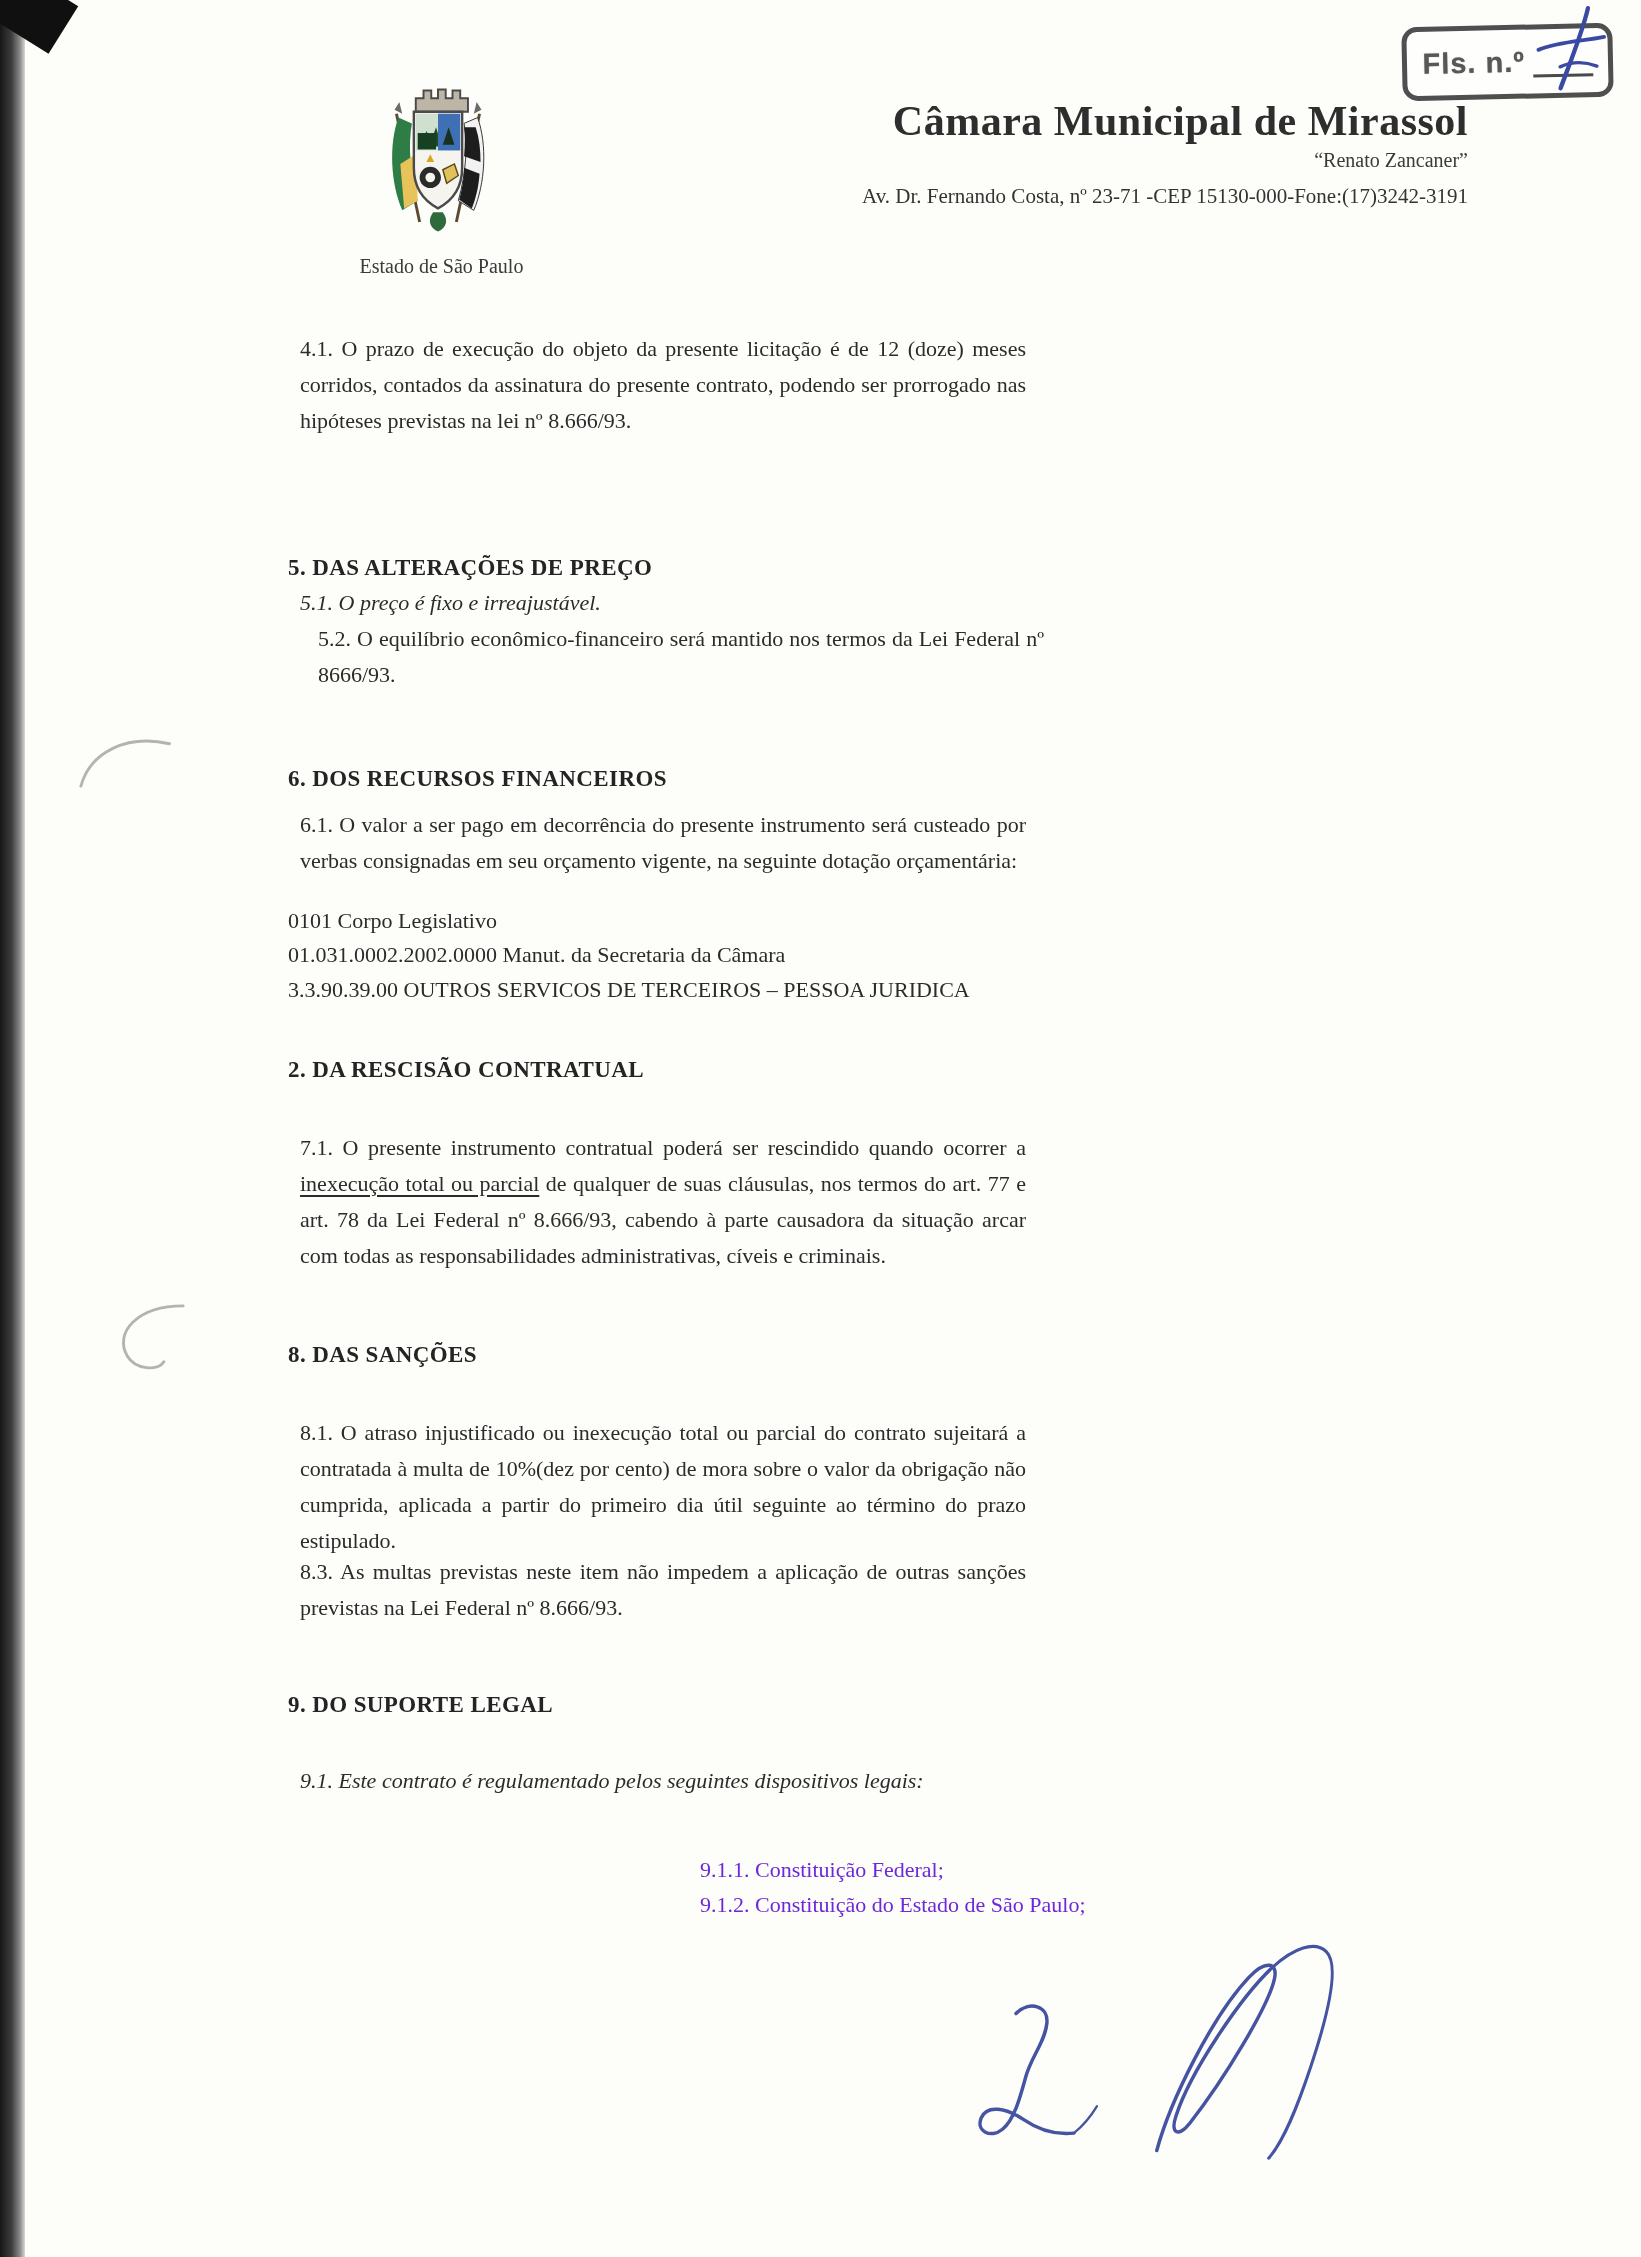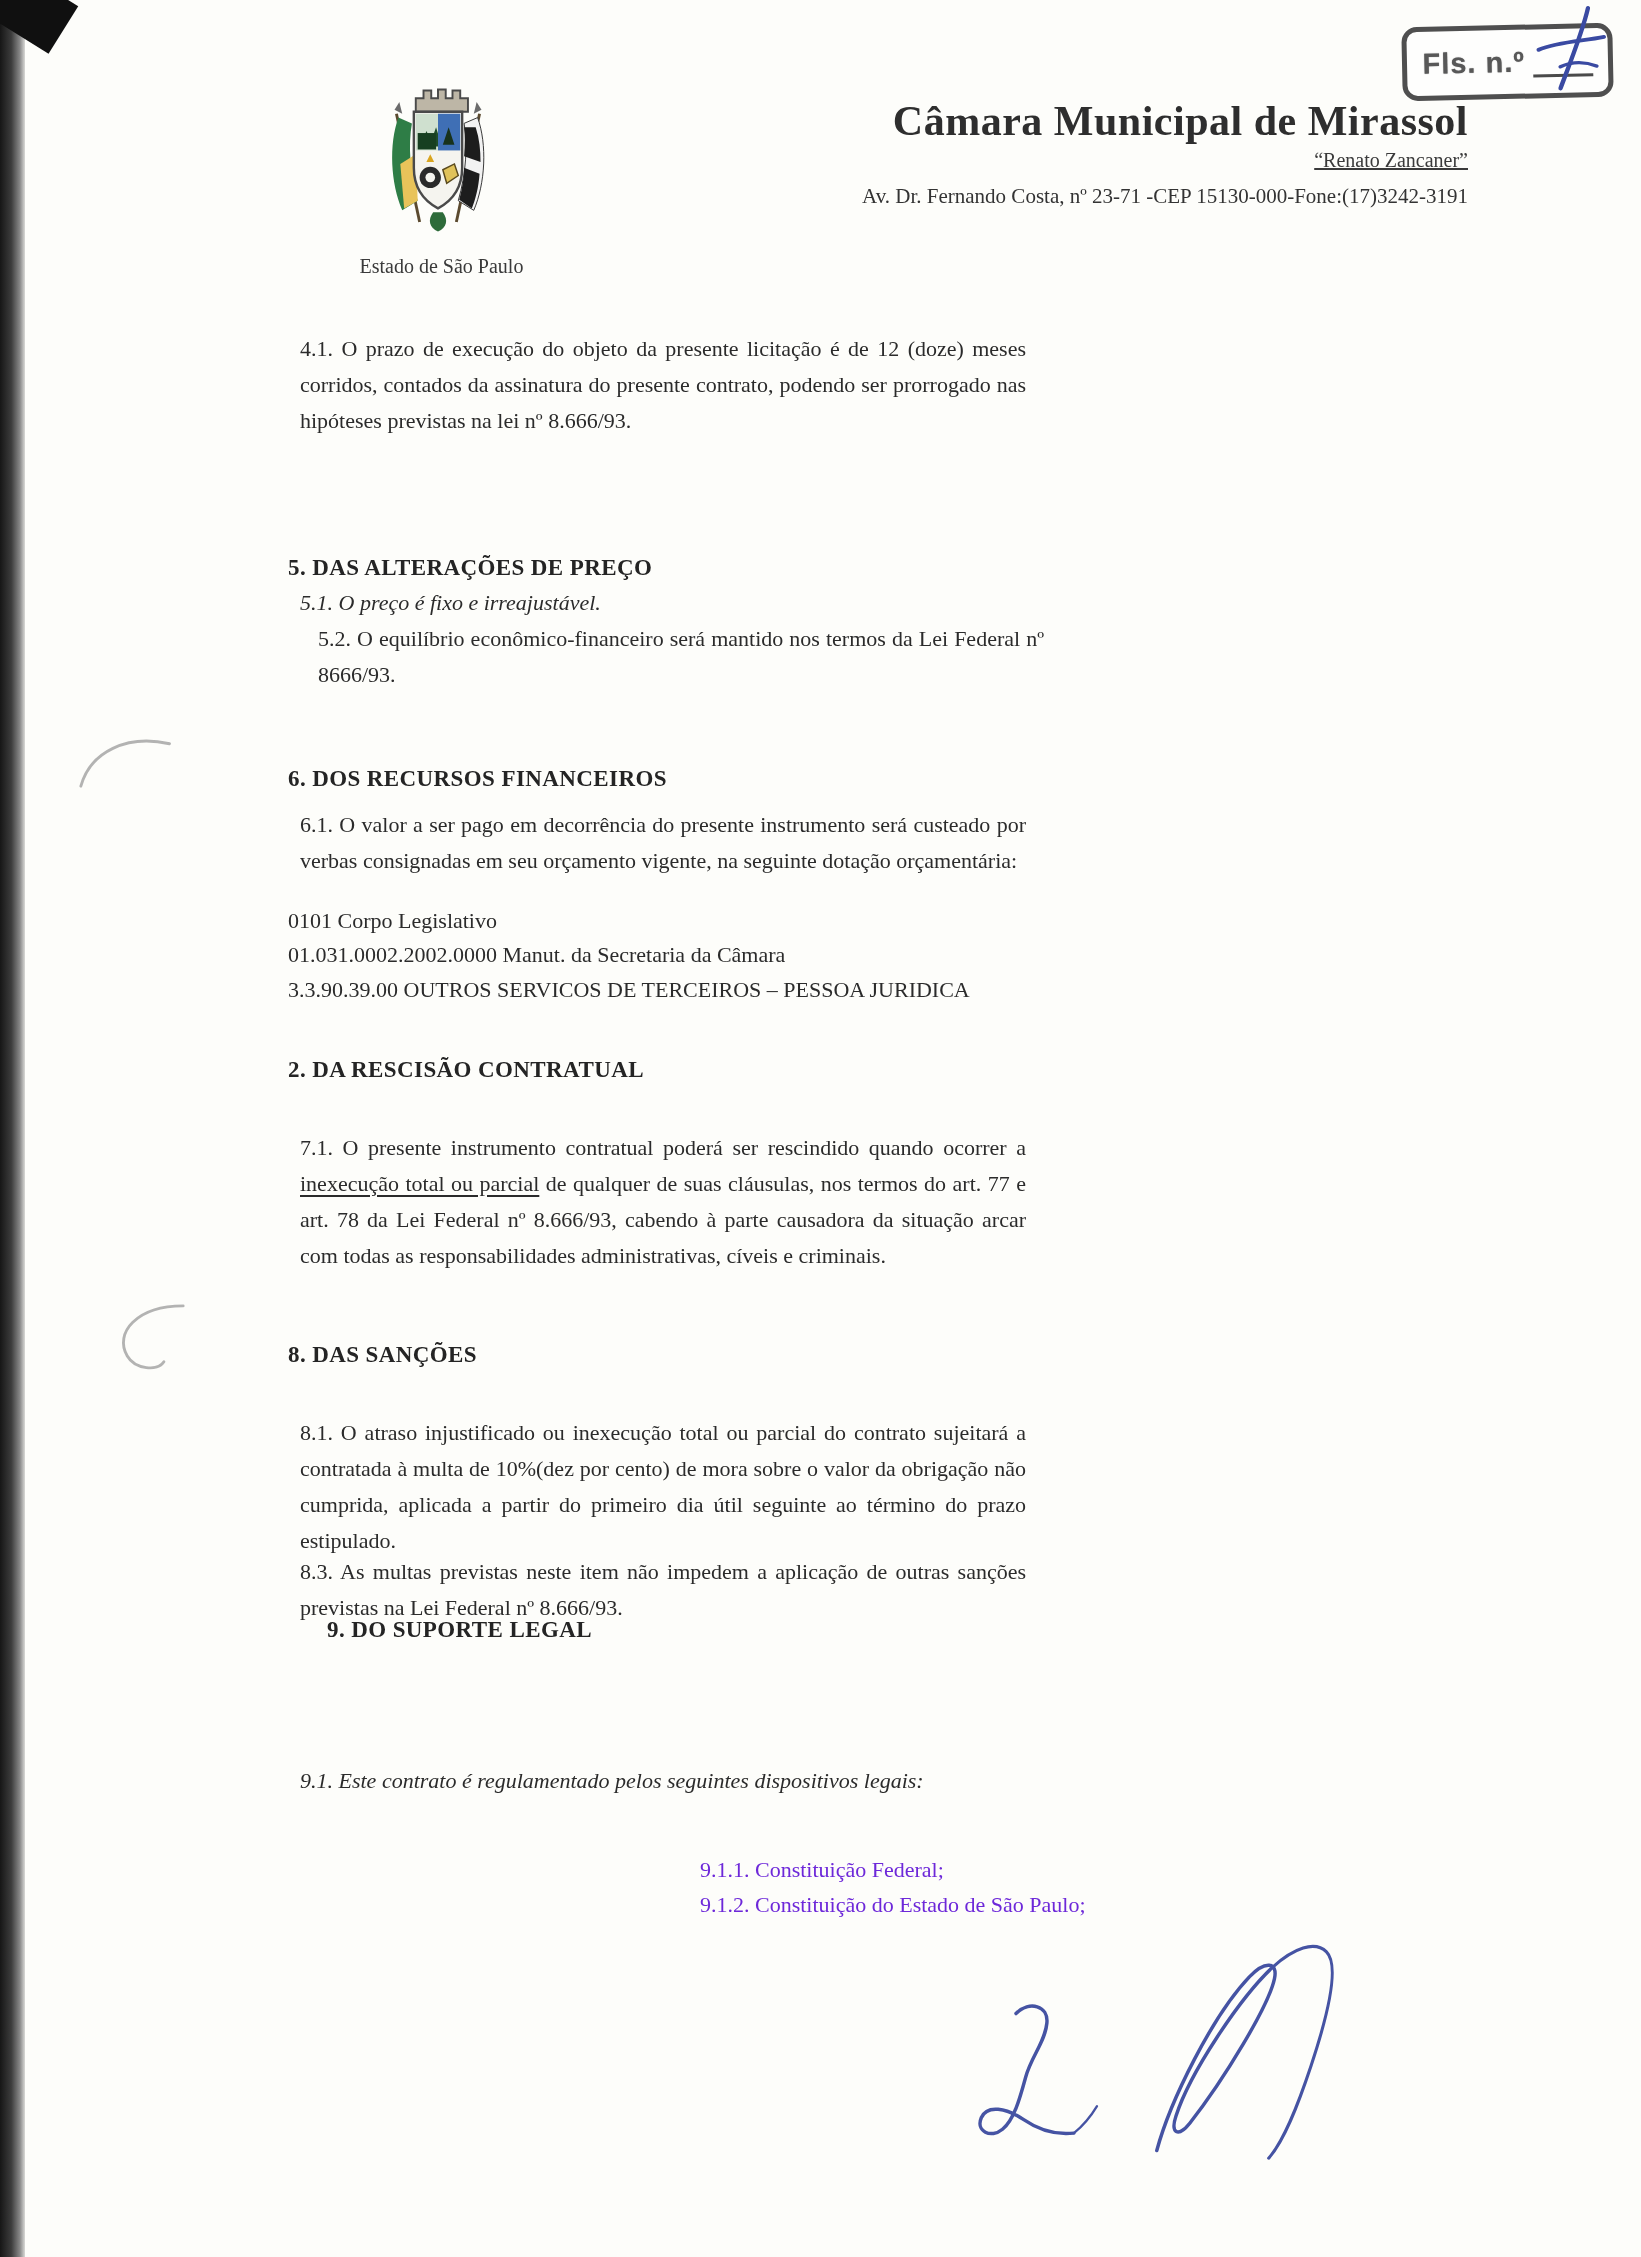"“Renato Zancaner”" .header-subtitle { text-decoration: underline -> none }
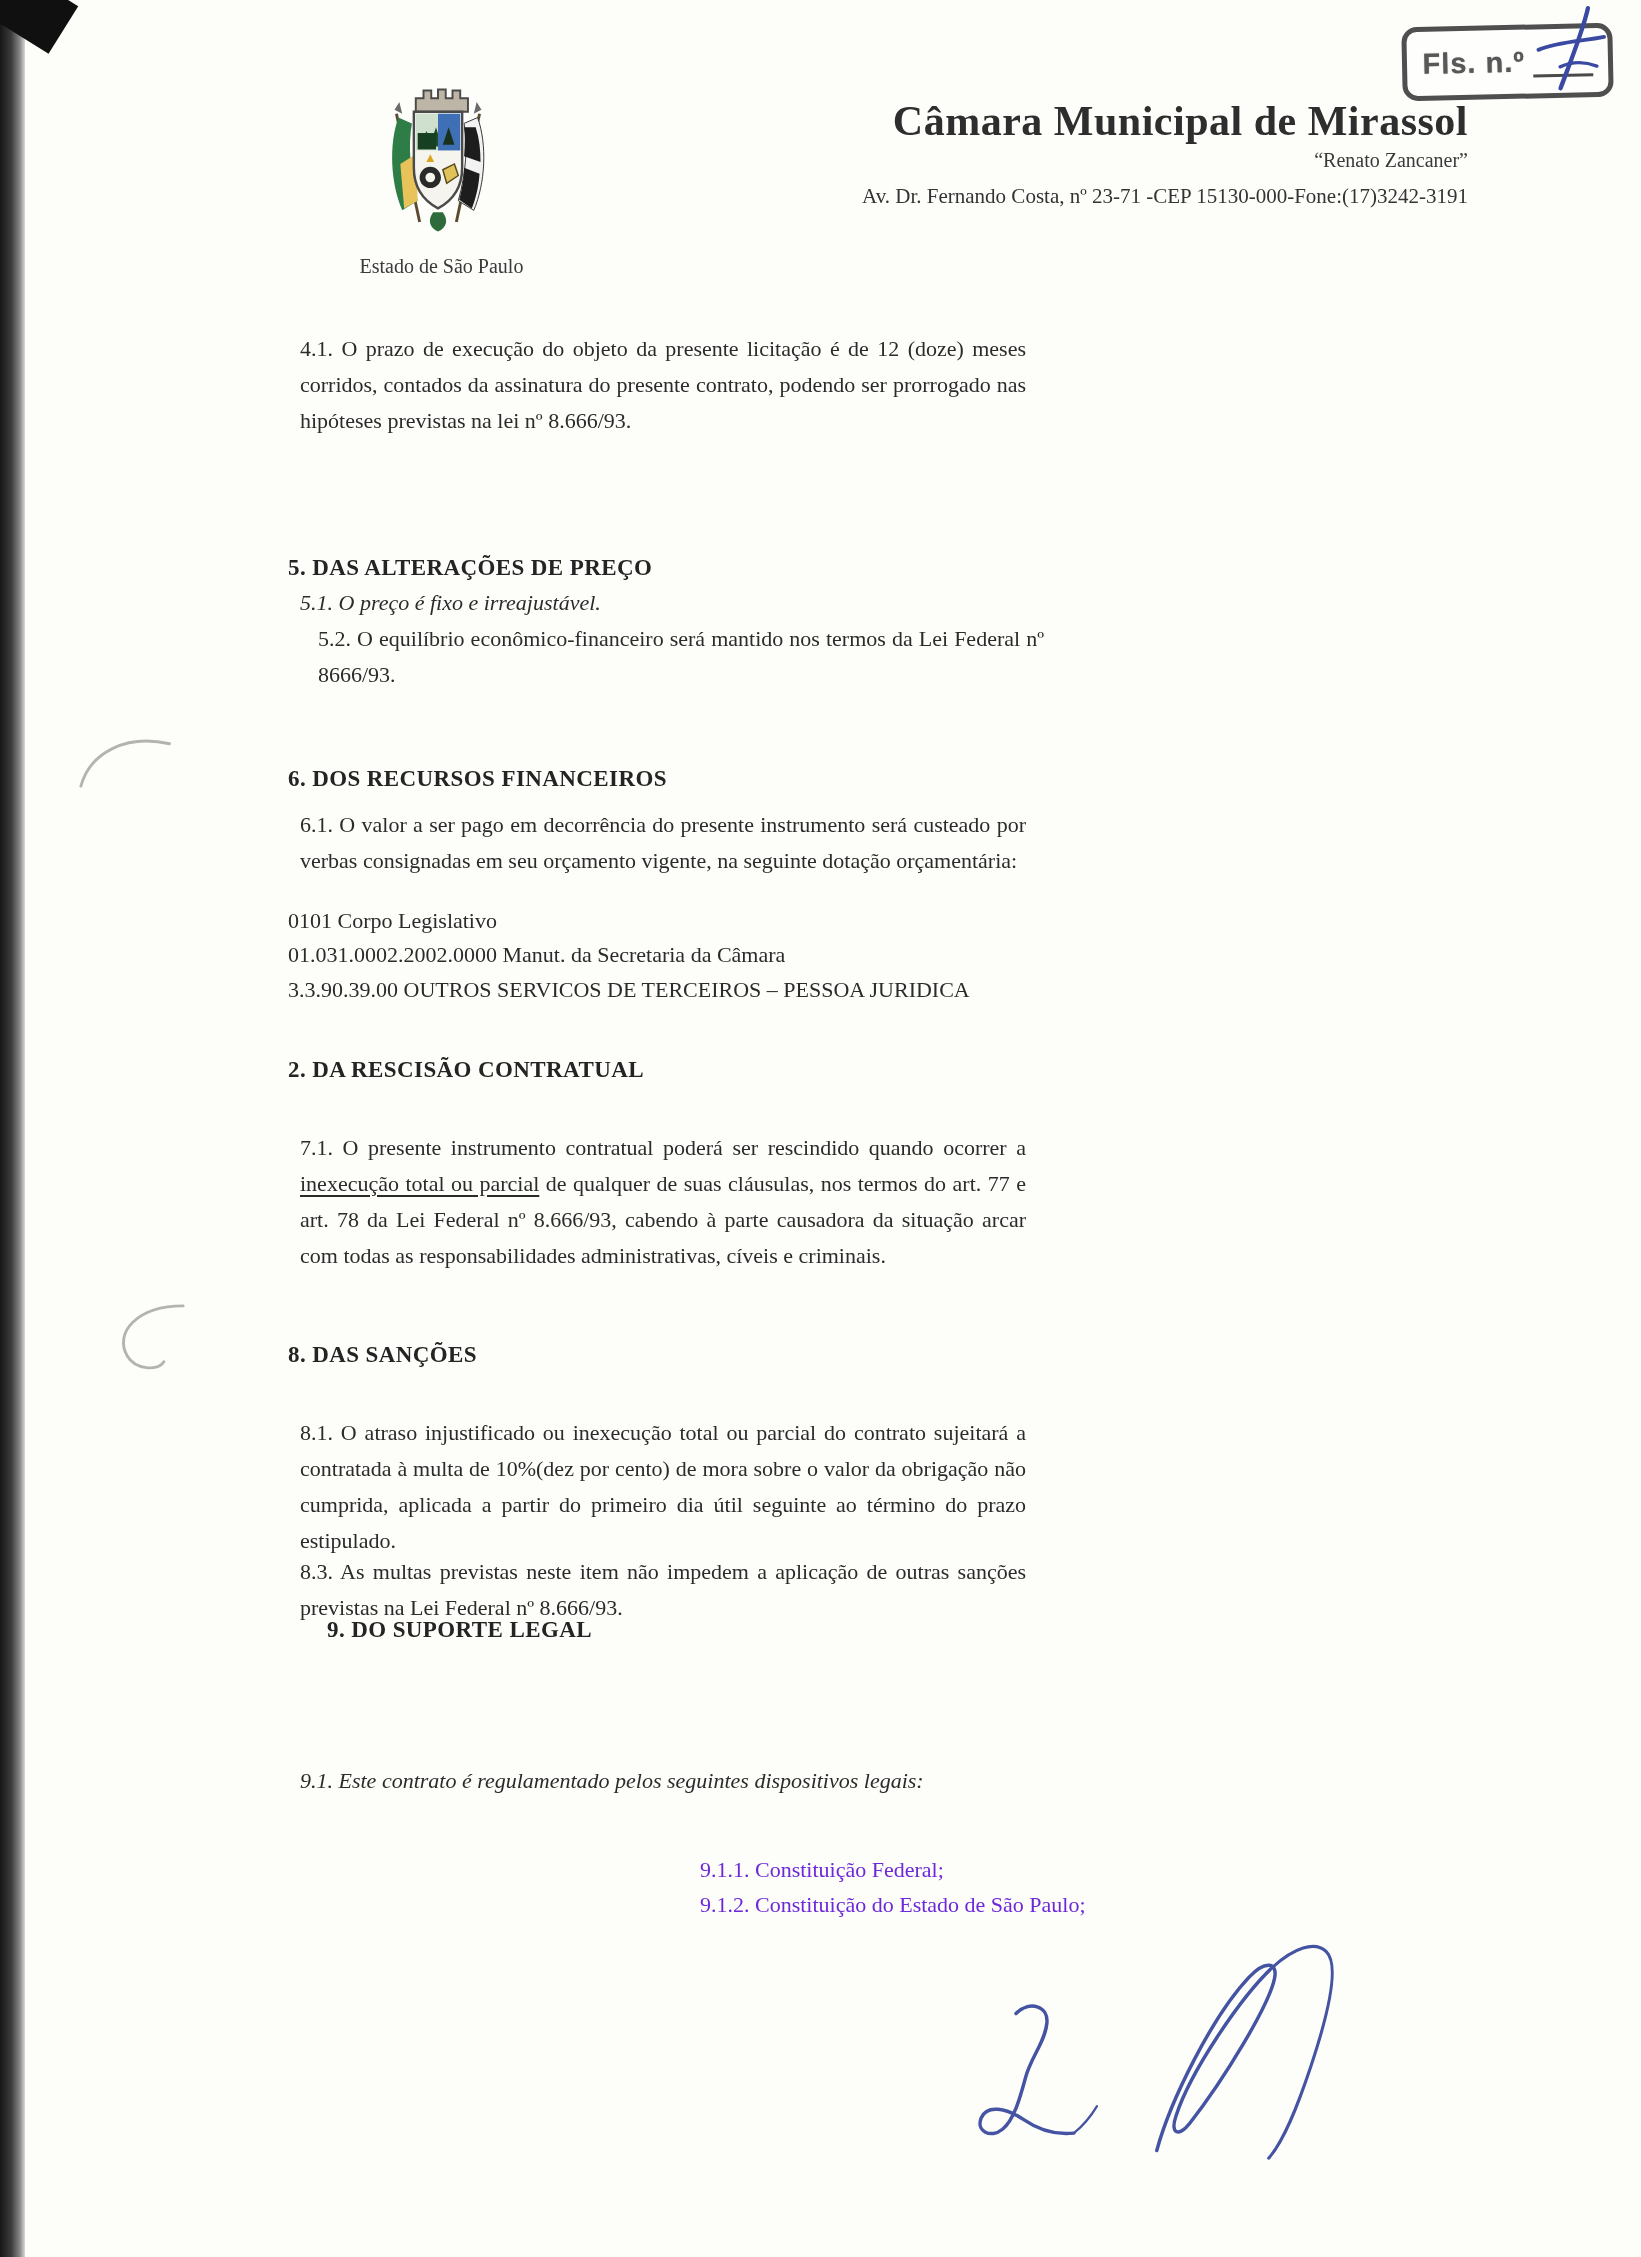"9. DO SUPORTE LEGAL" div.sec-title { margin-left: 39px -> none; top: 1617px -> 1692px }
